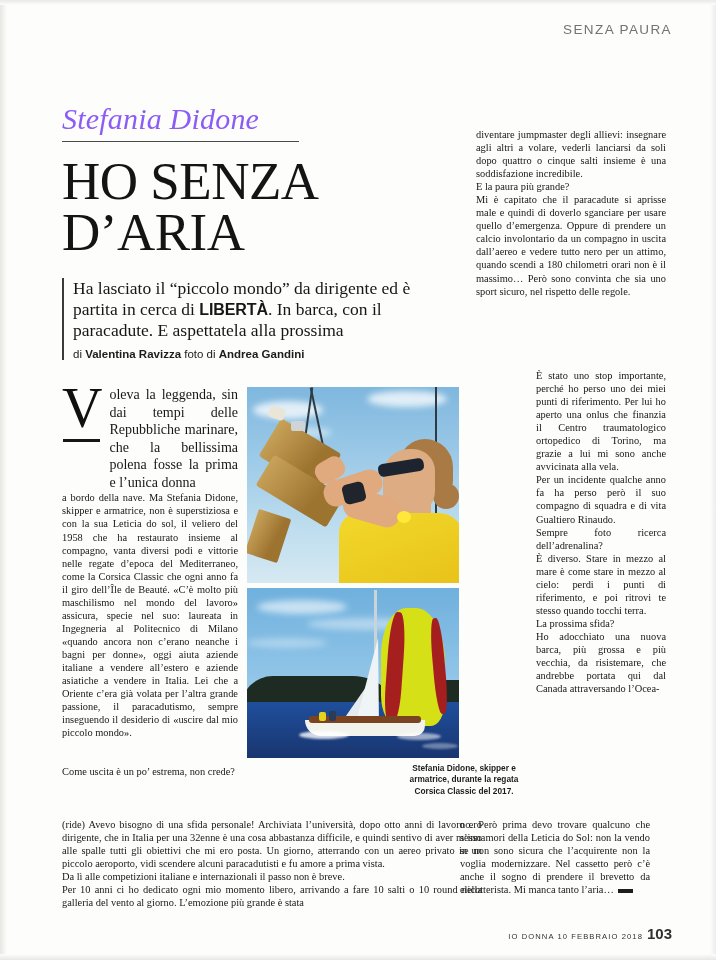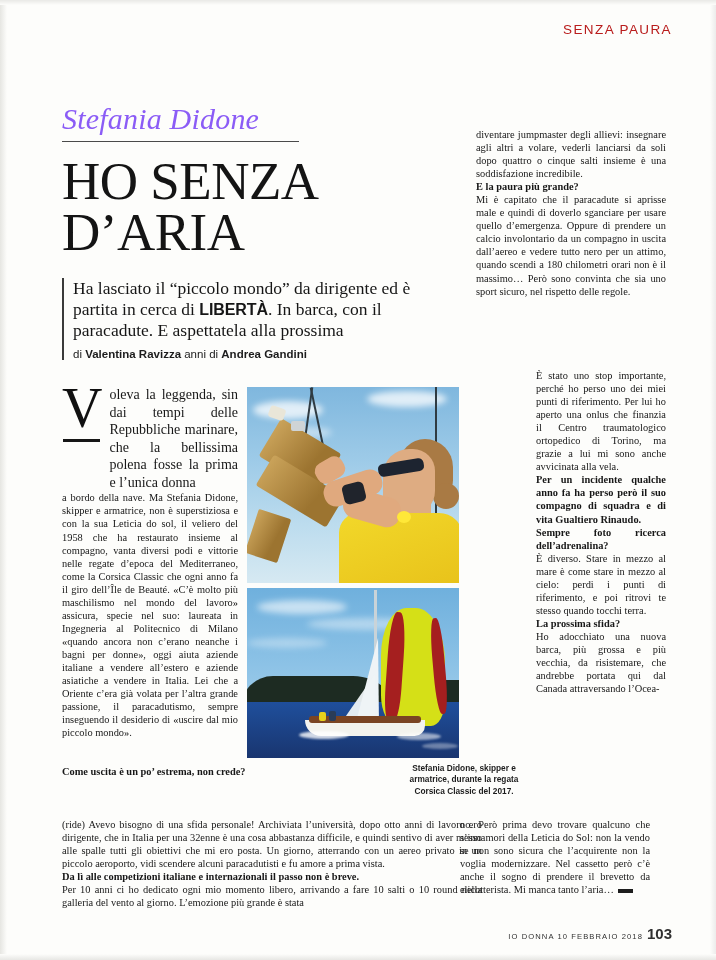"SENZA PAURA" .runhead { color: #b91c1c -> #737373 }
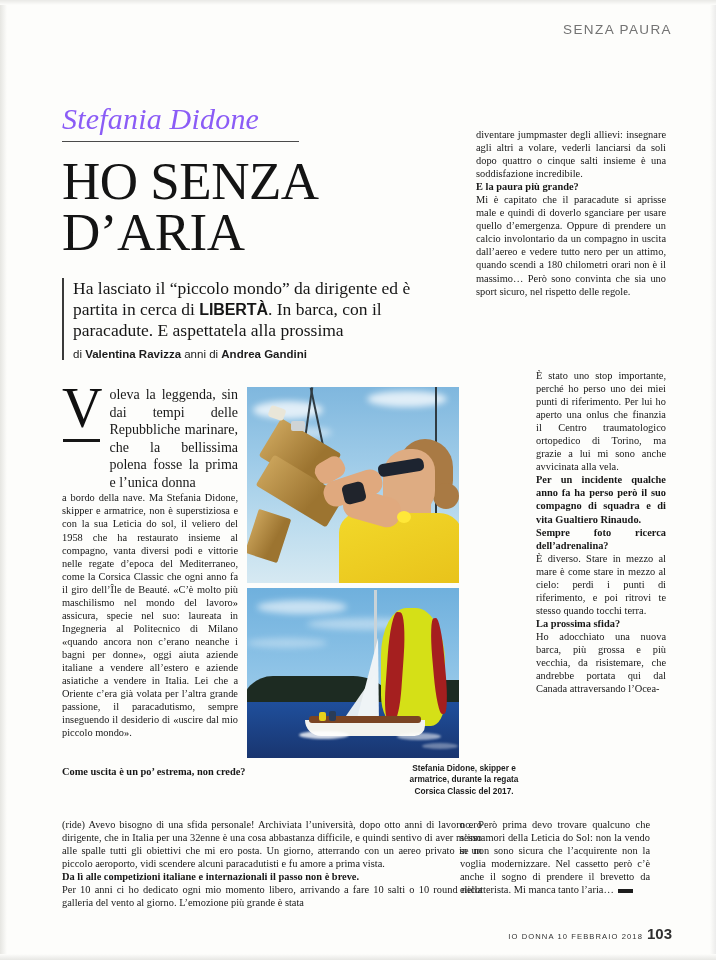"E la paura più grande?" .q { font-weight: 700 -> 400 }
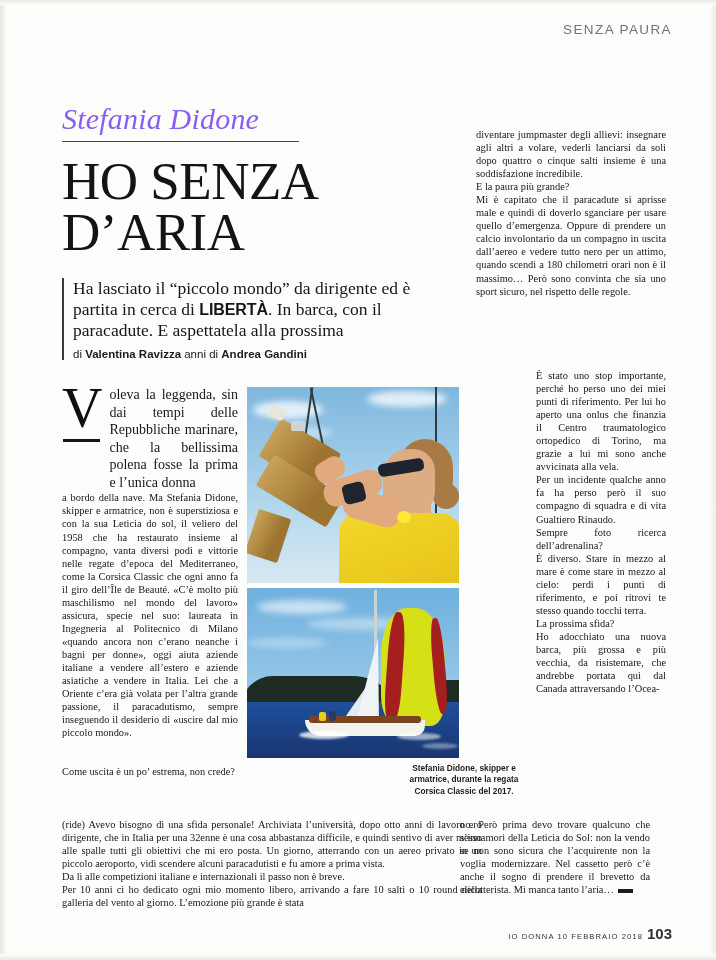"anni di" span { text: anni -> foto }
